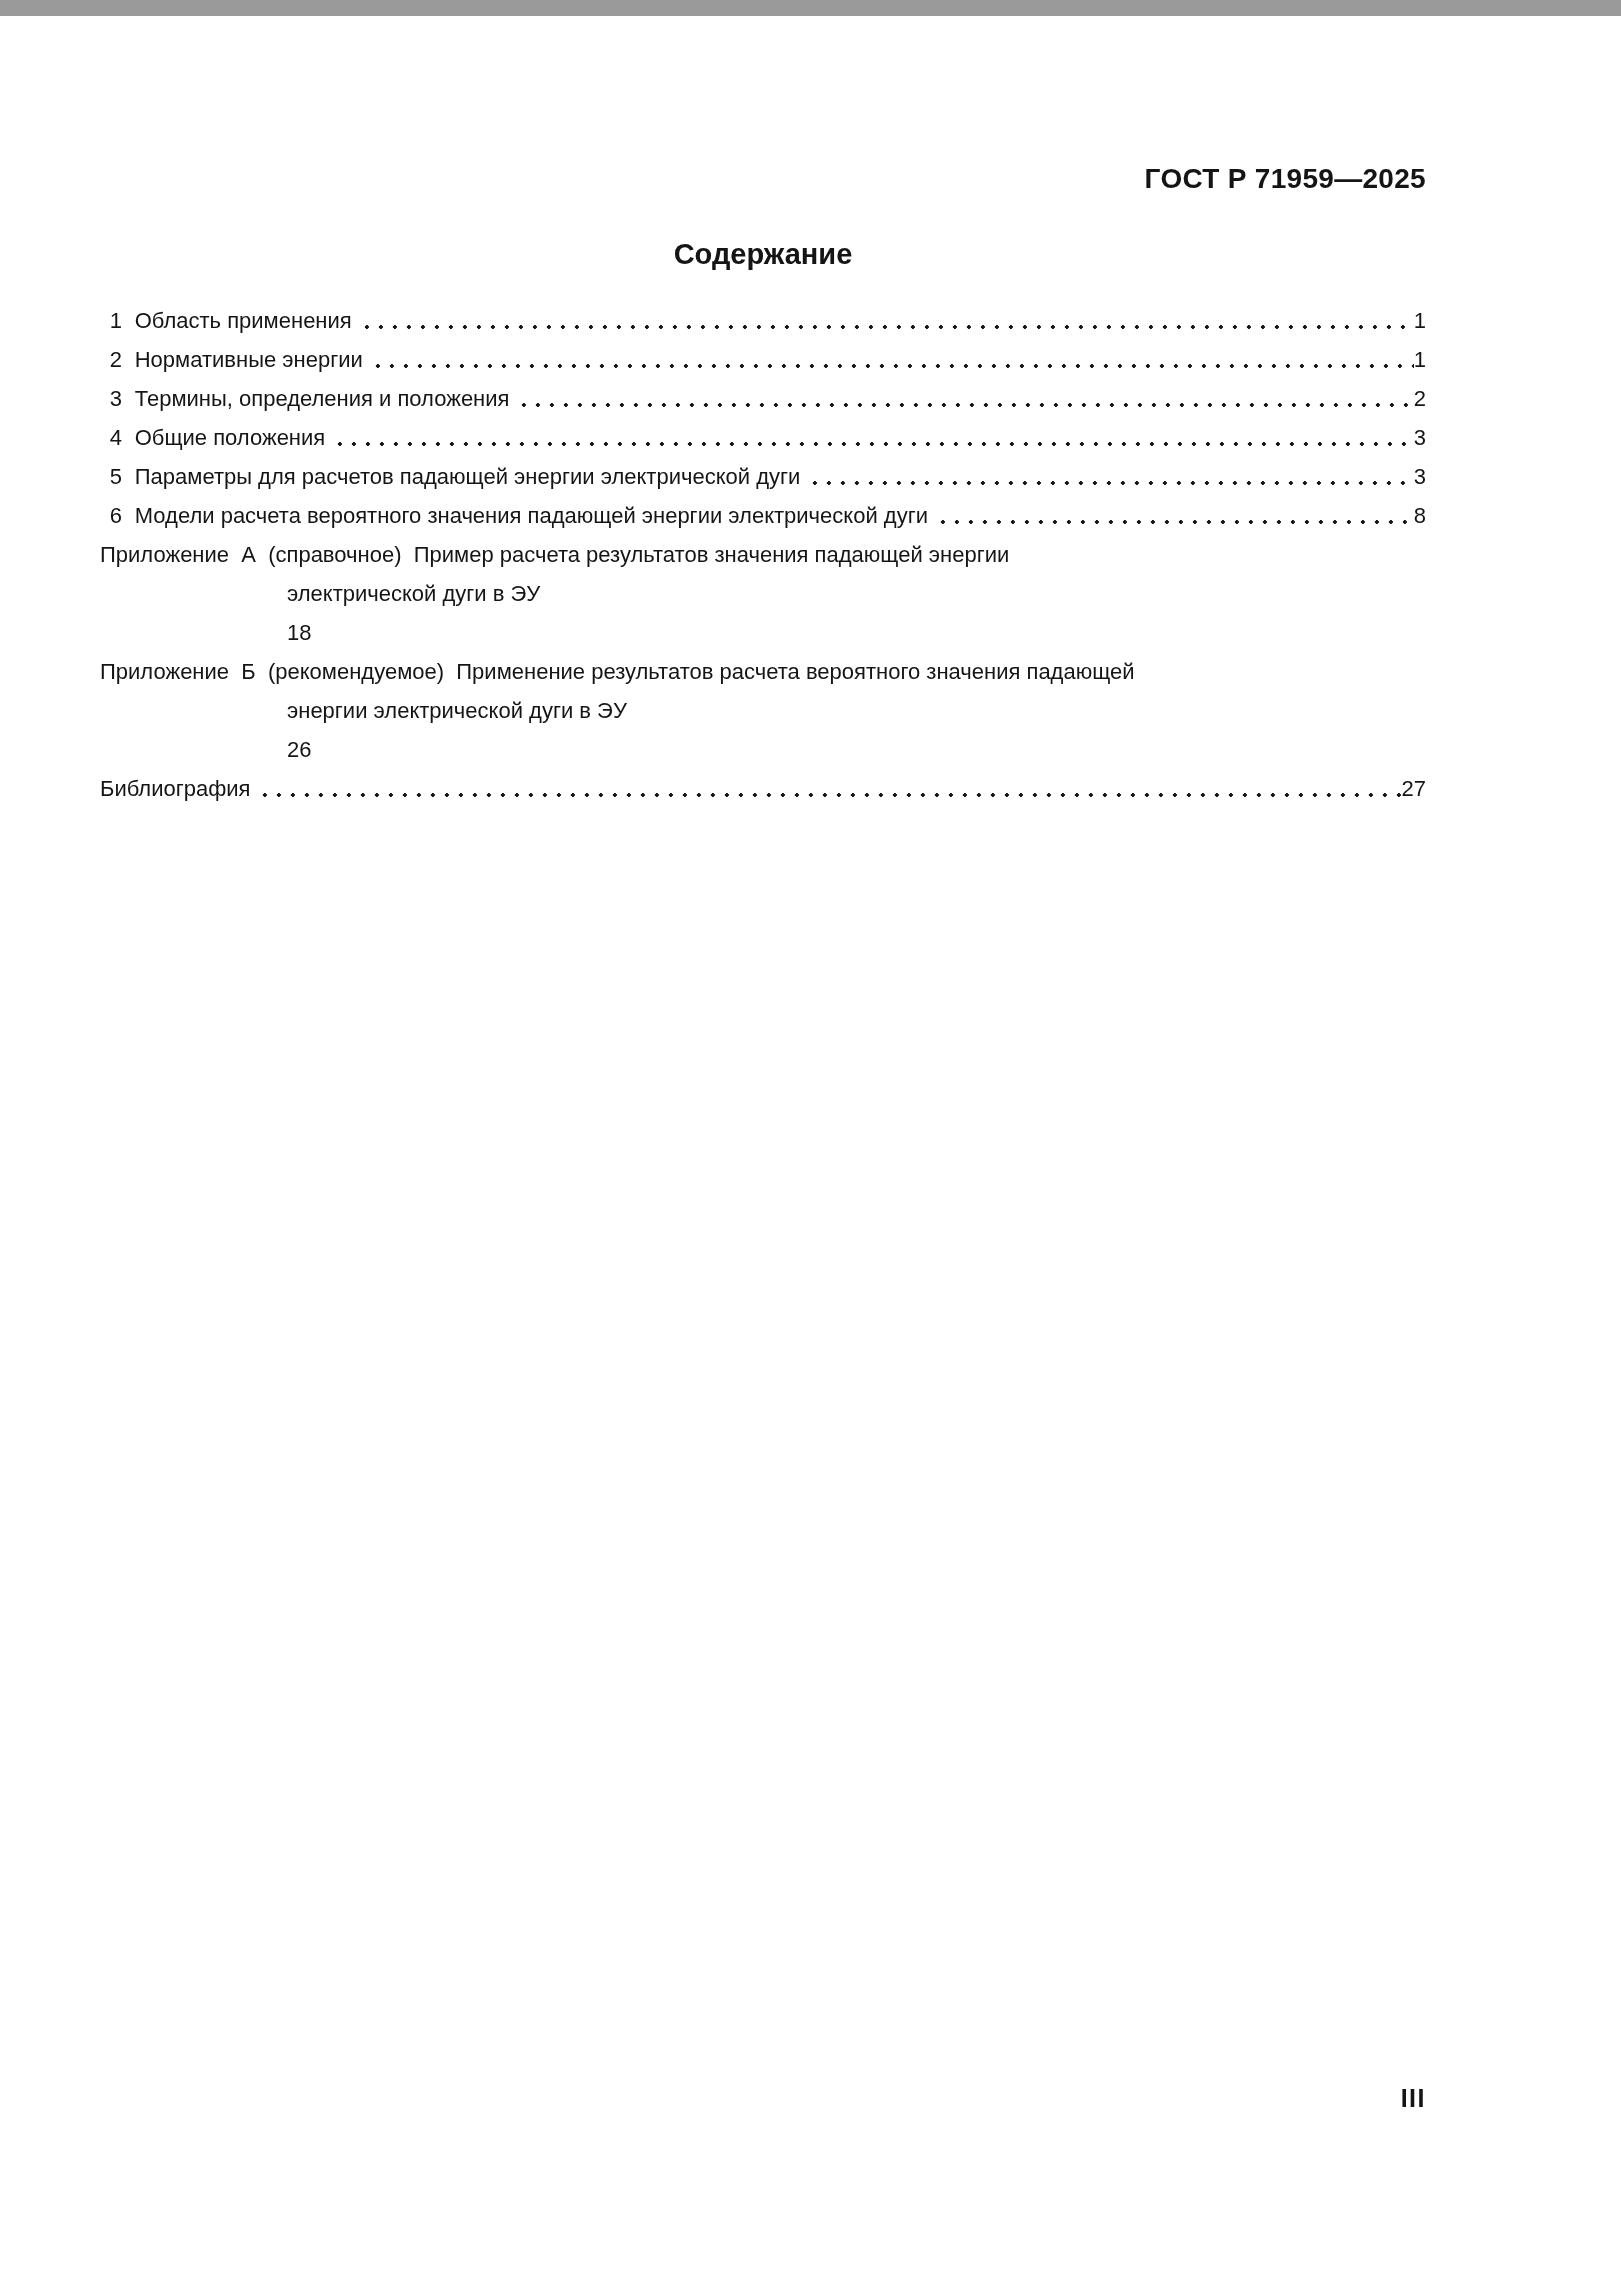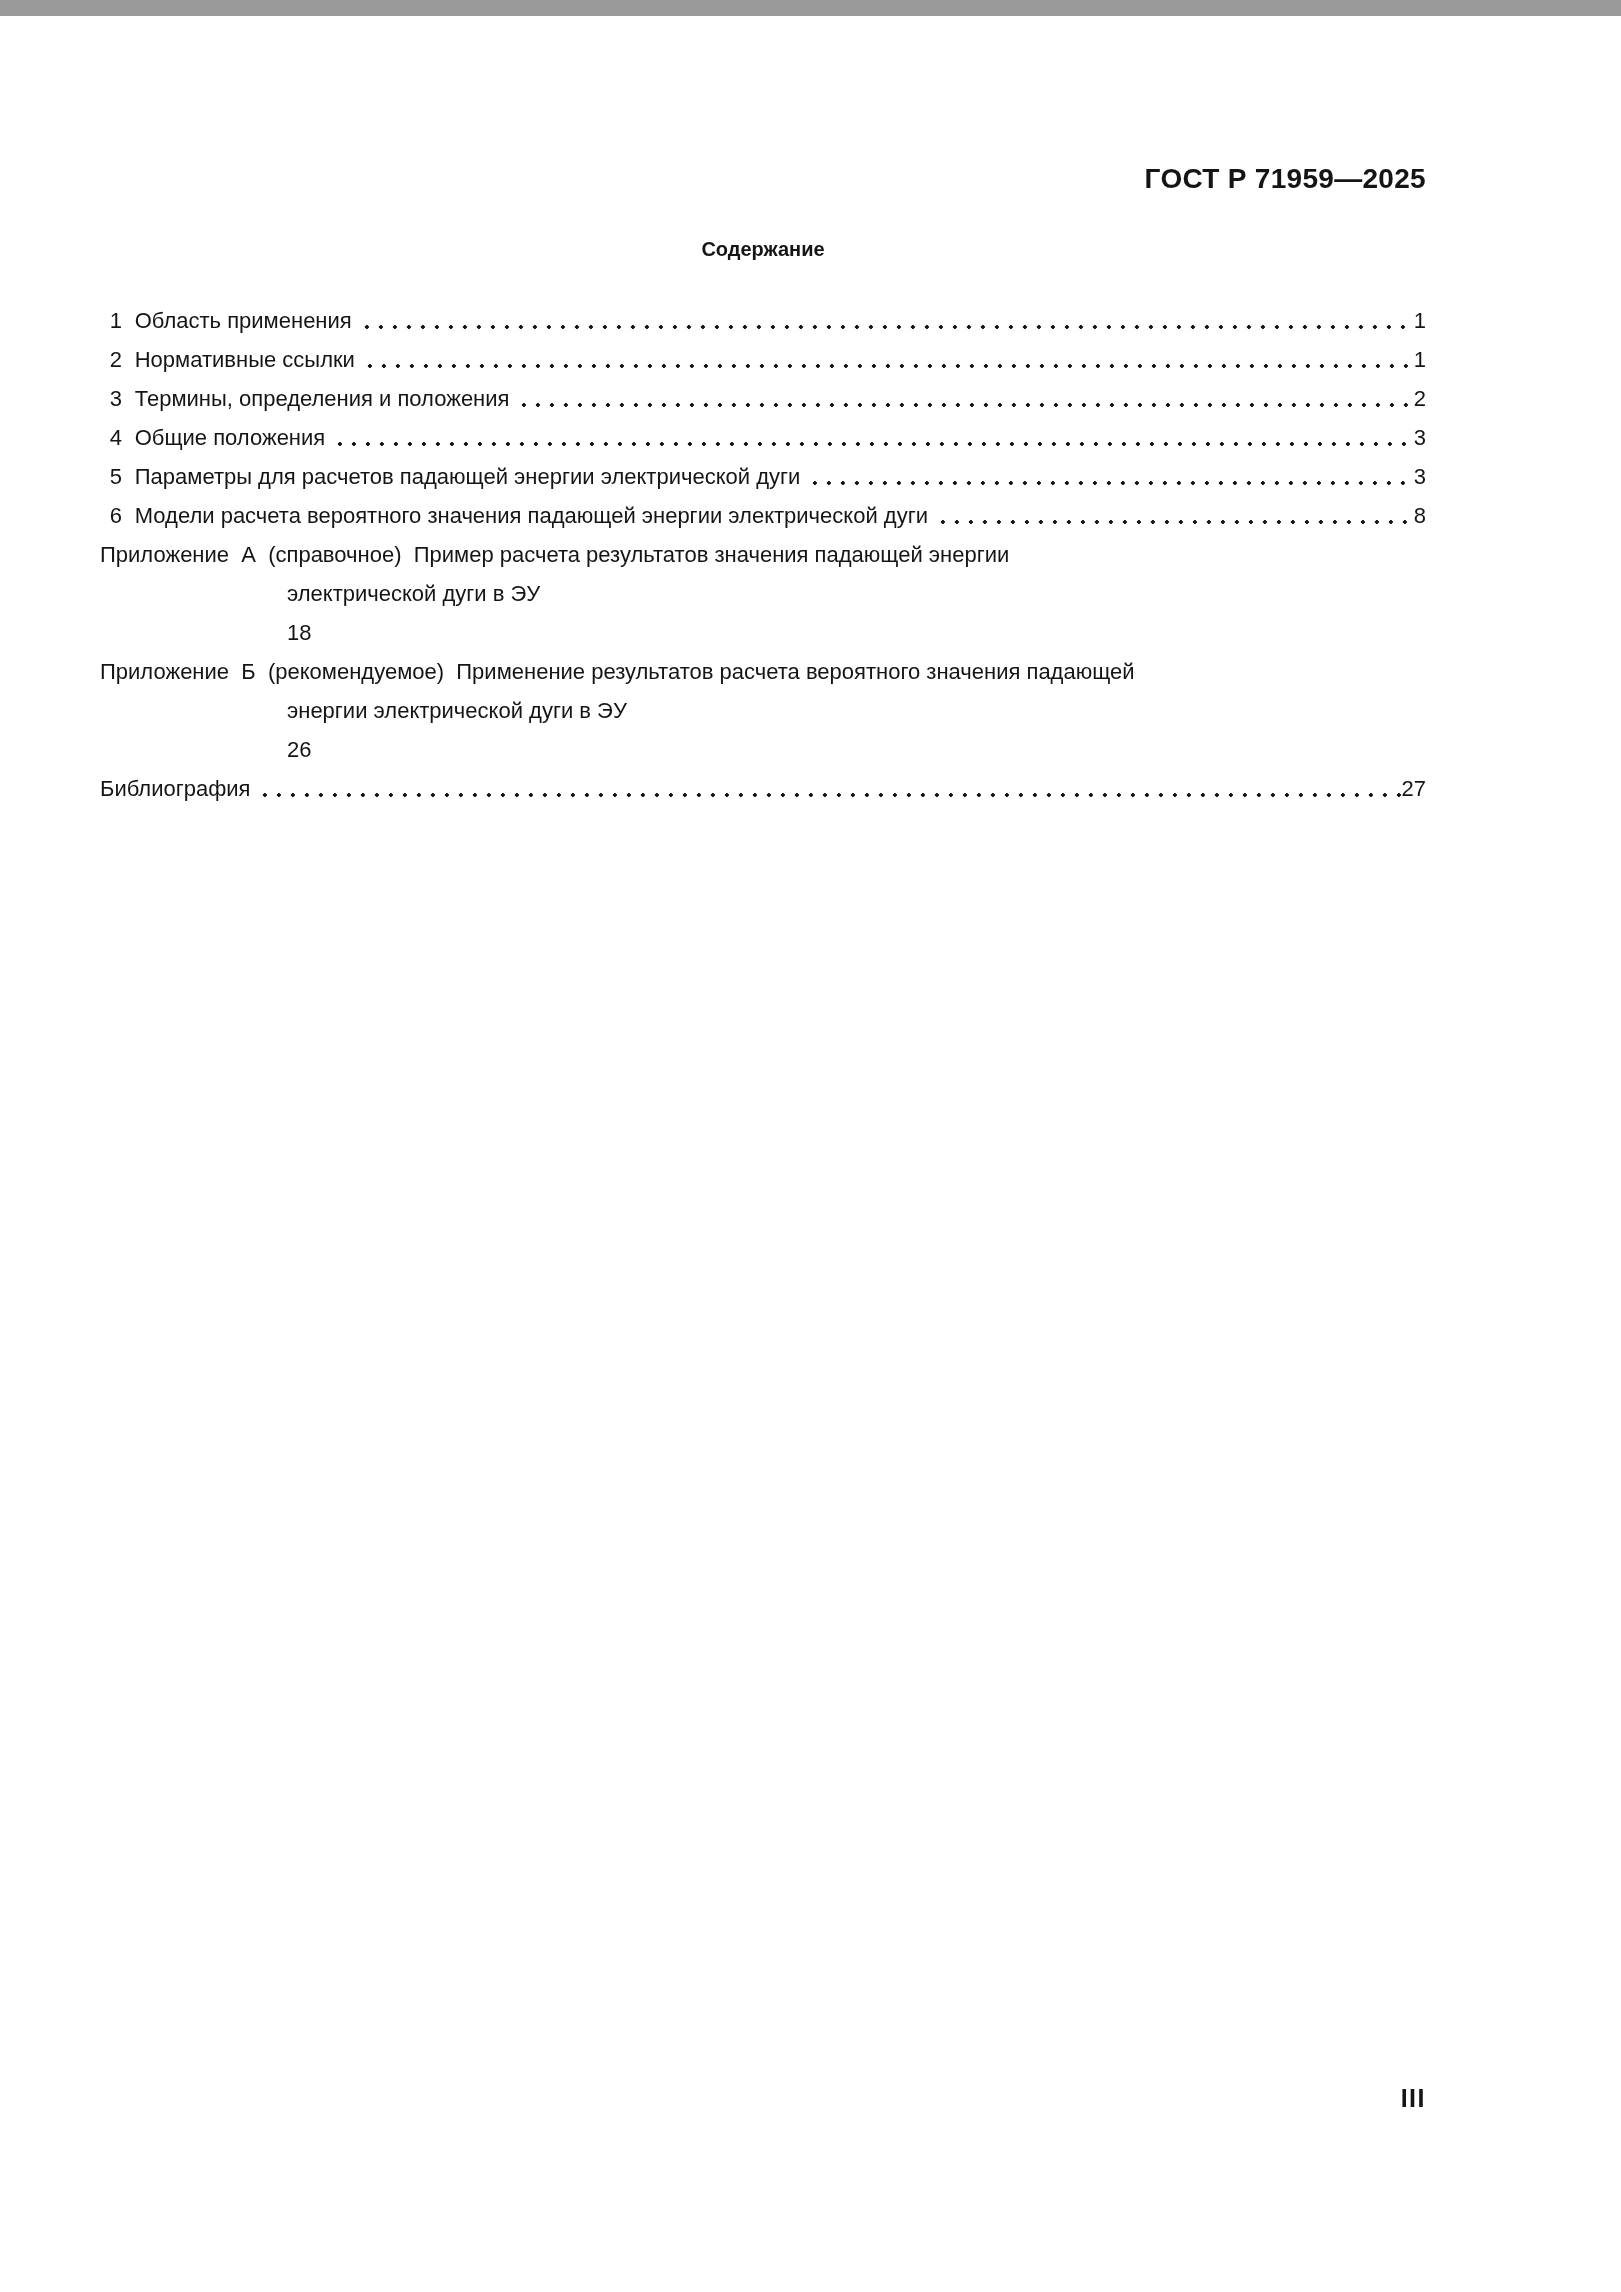"Содержание" .doc-title { font-size: 20px -> 29px }
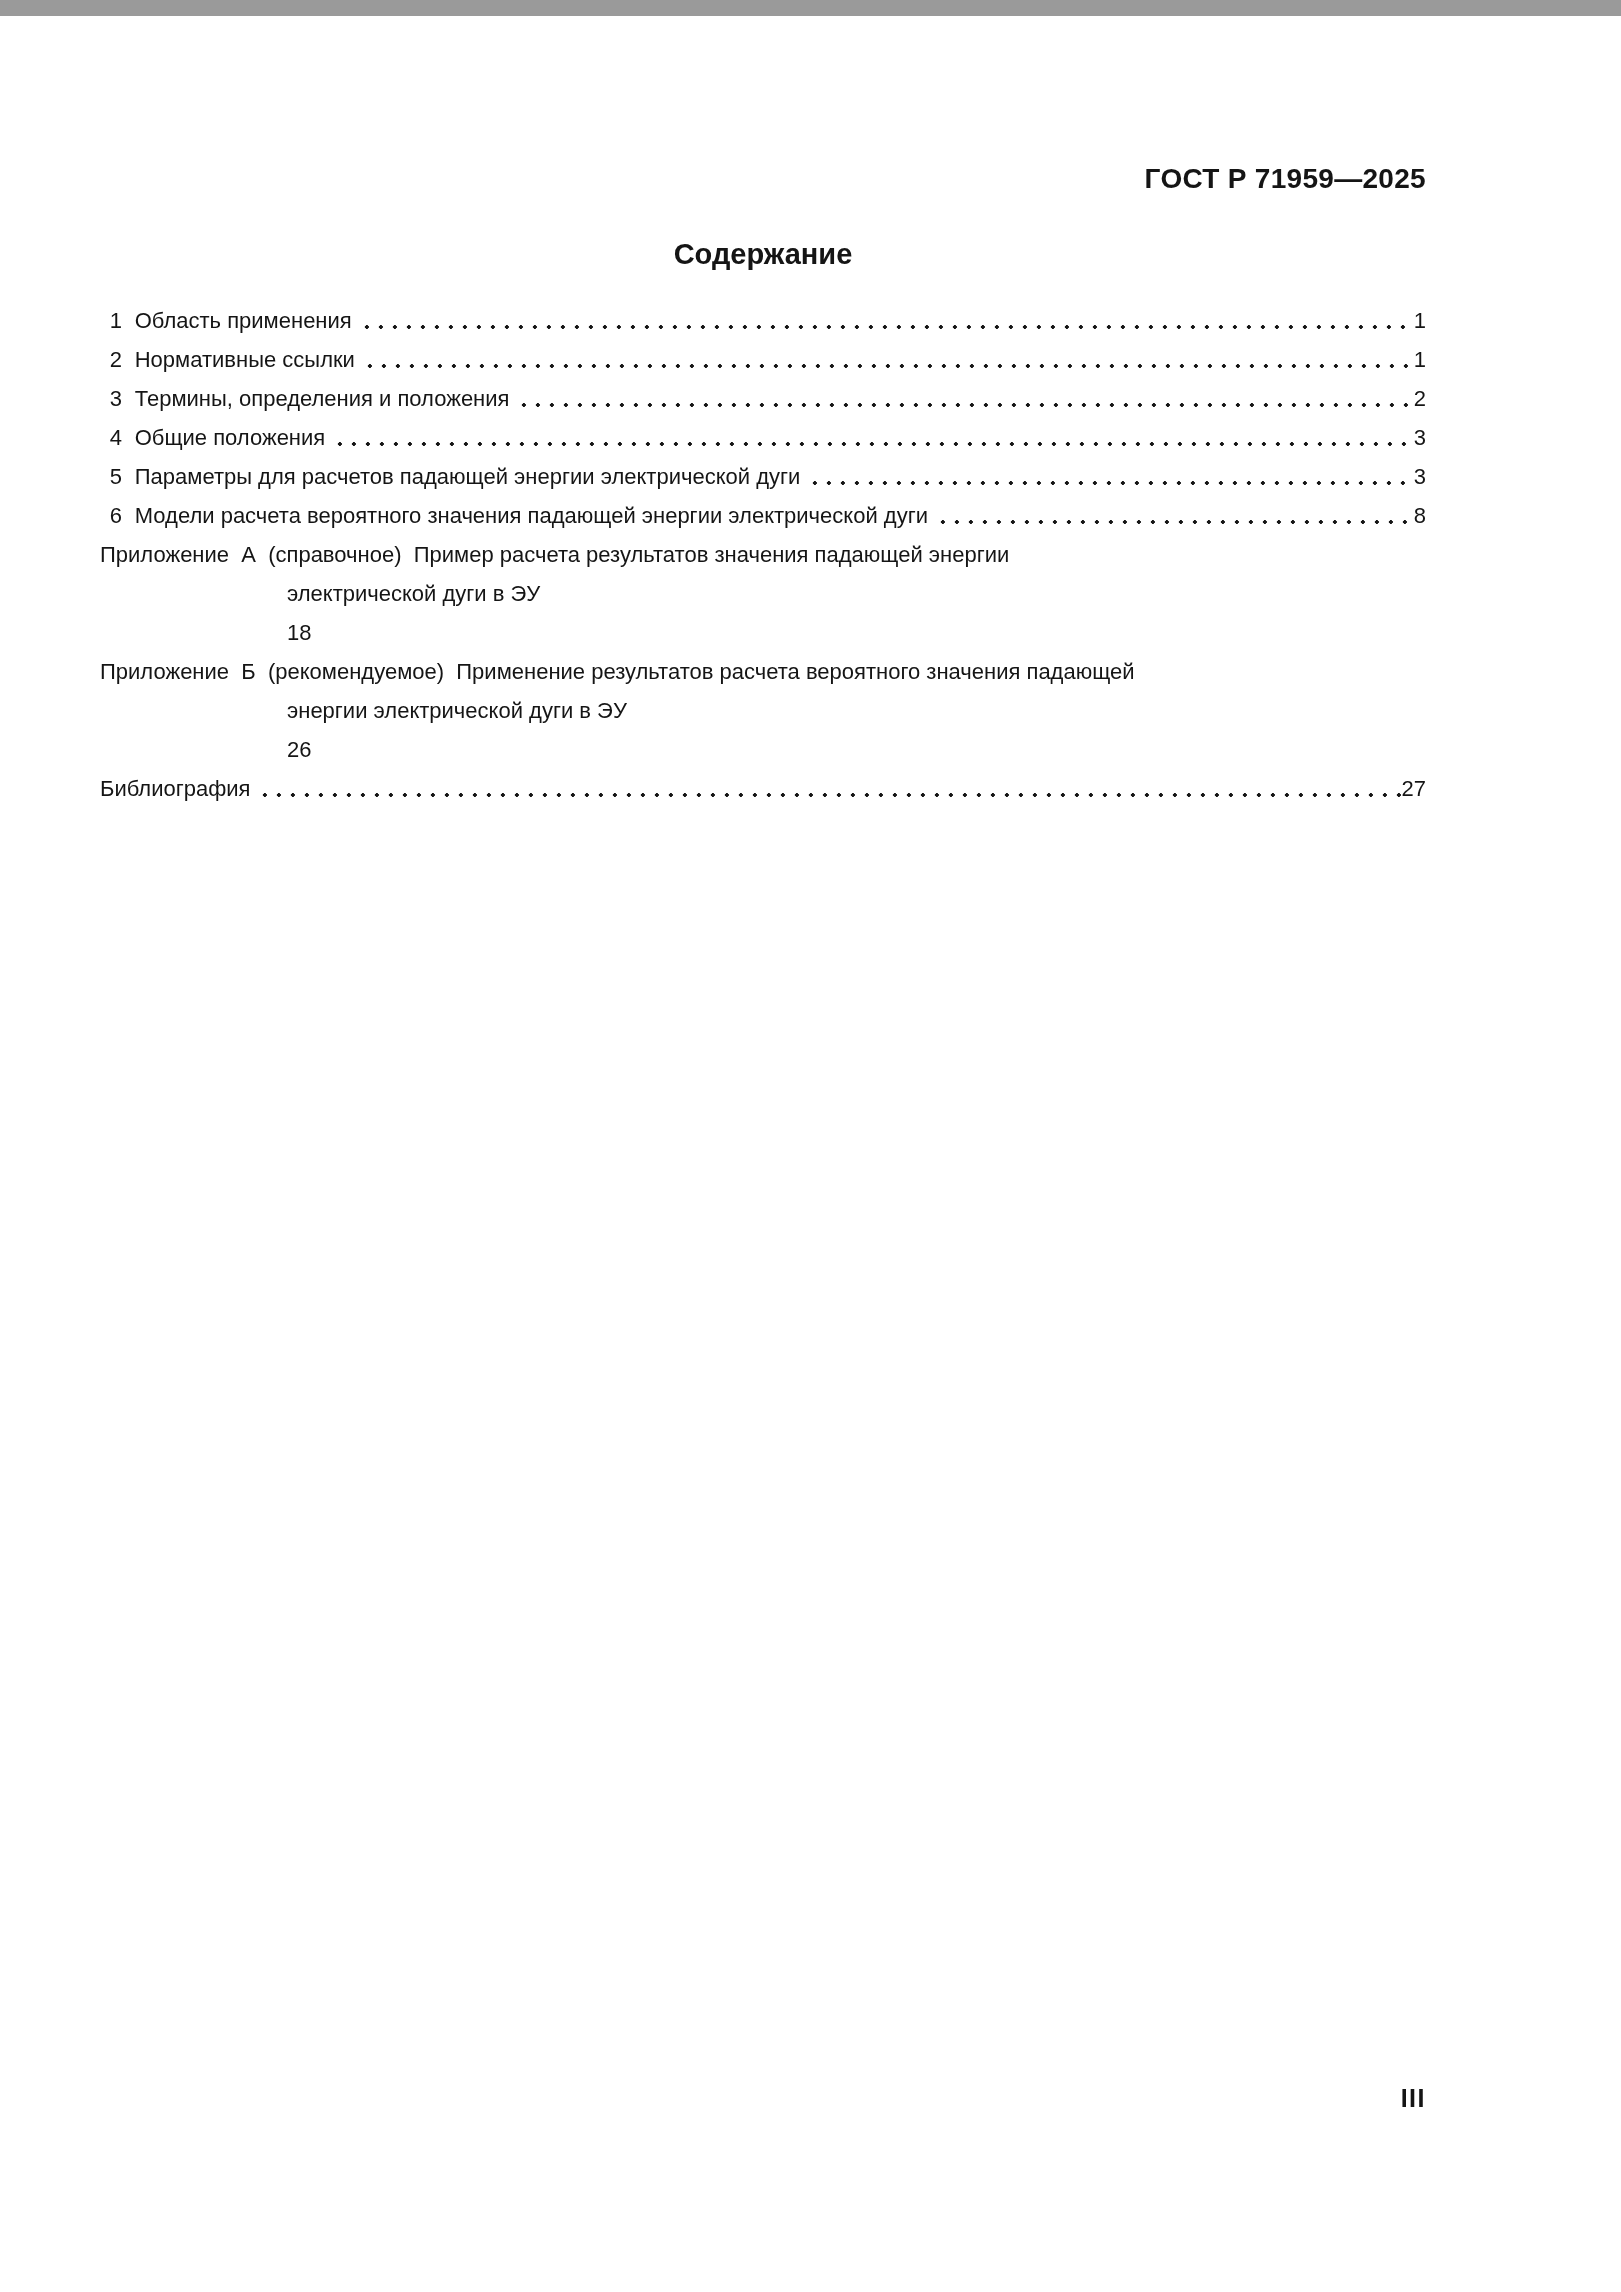"Нормативные ссылки" span.txt { text: ссылки -> энергии }
